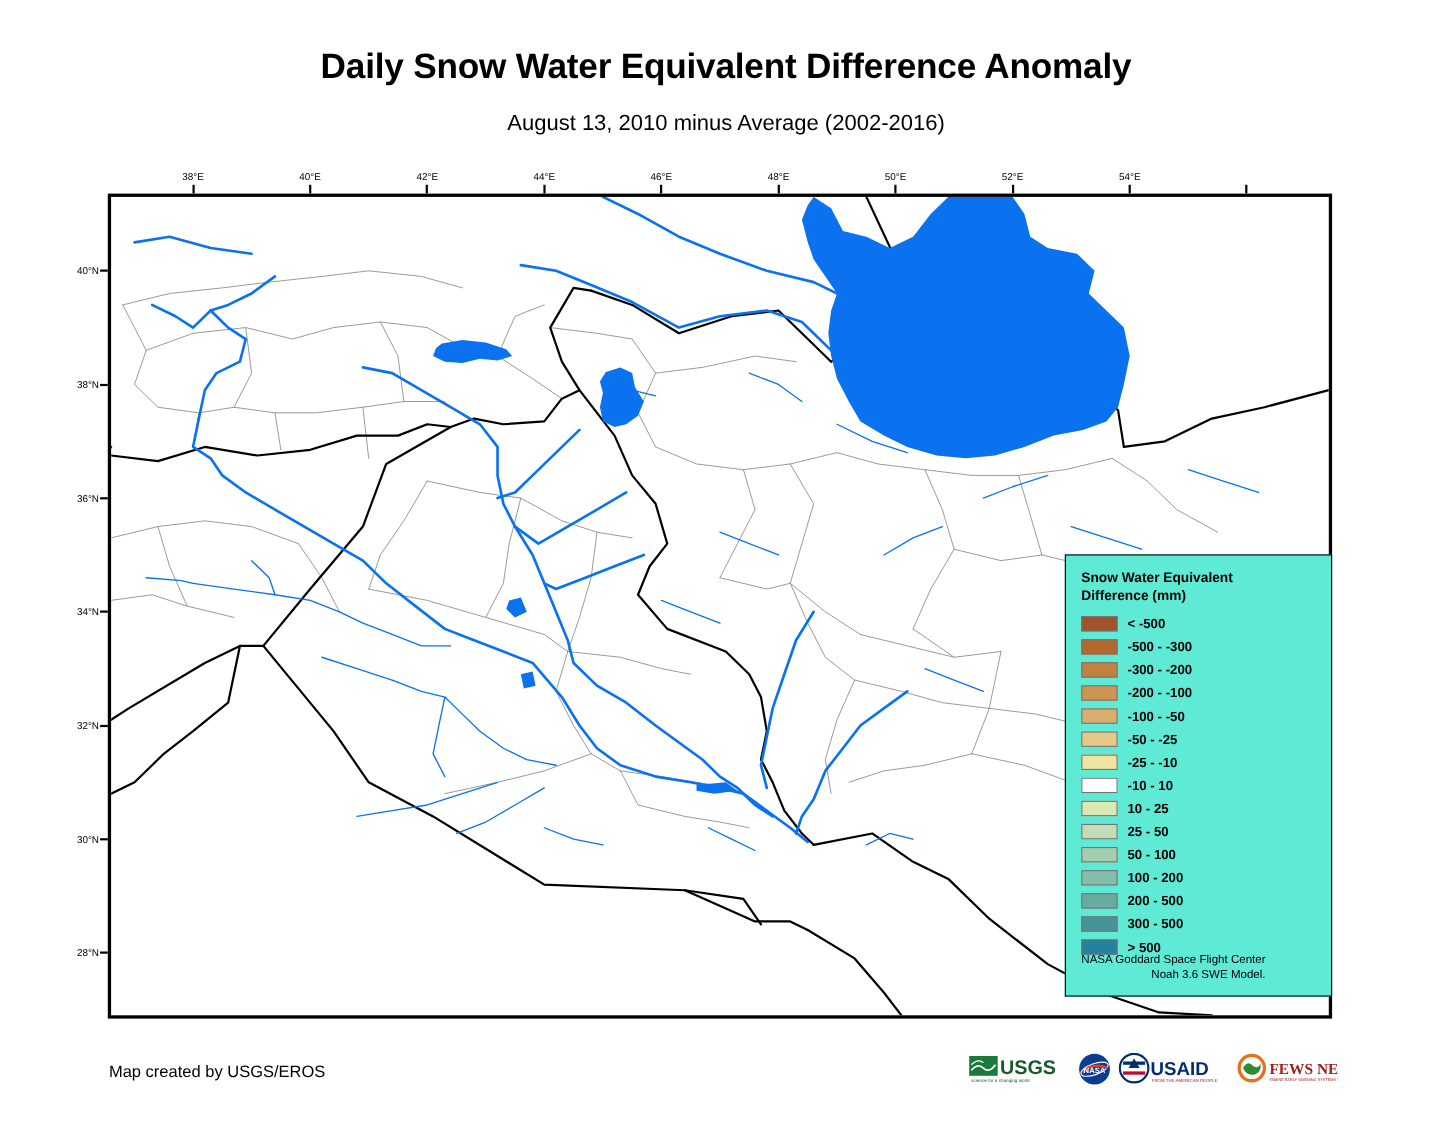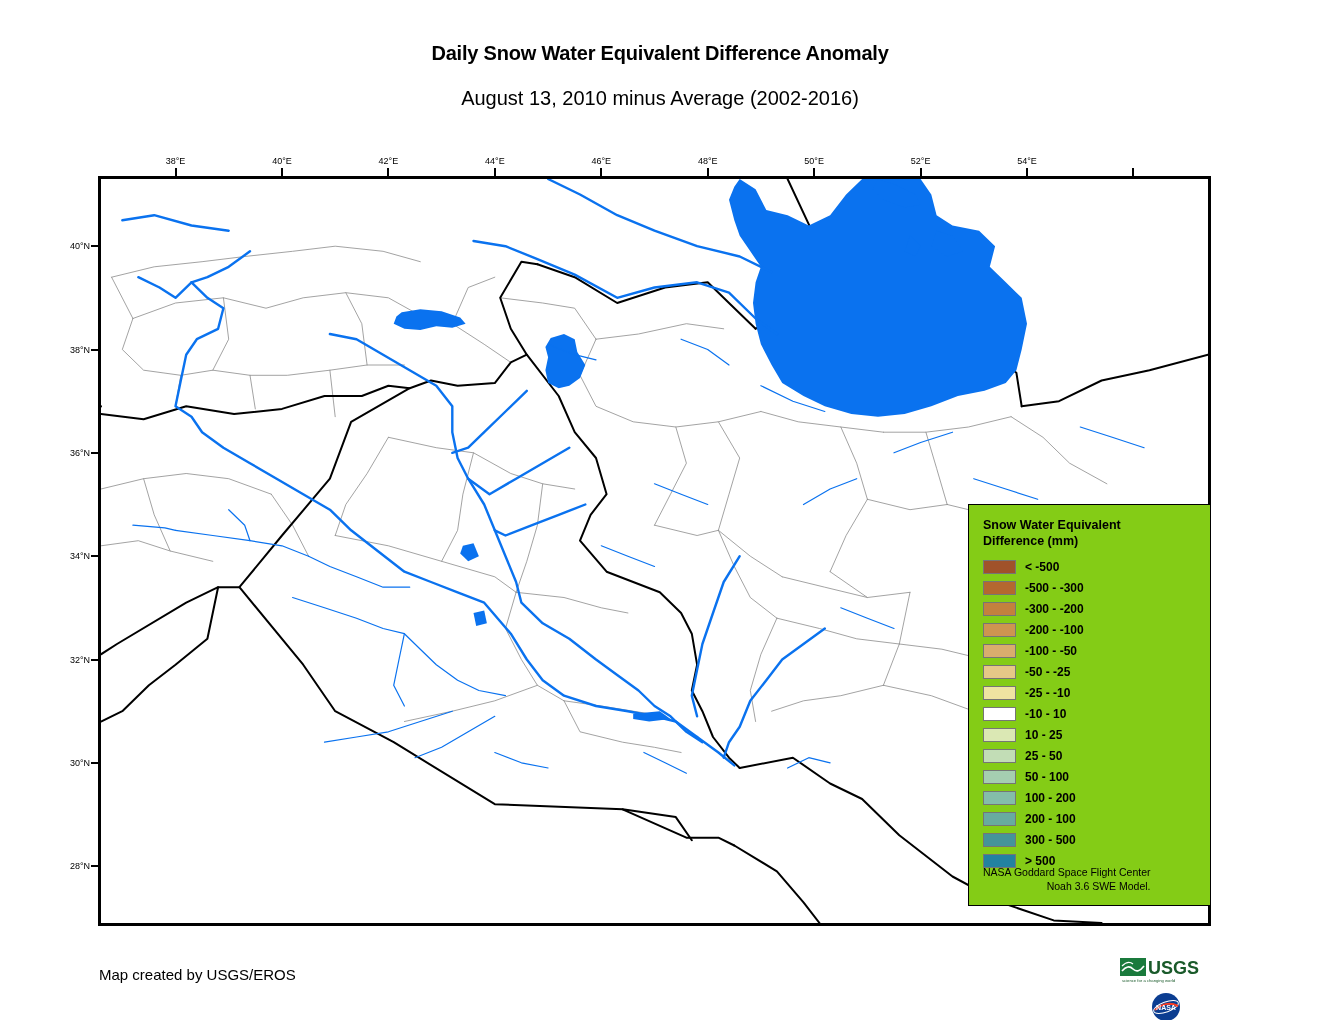"Daily Snow Water Equivalent Difference" #main-title { font-size: 20px -> 32px }
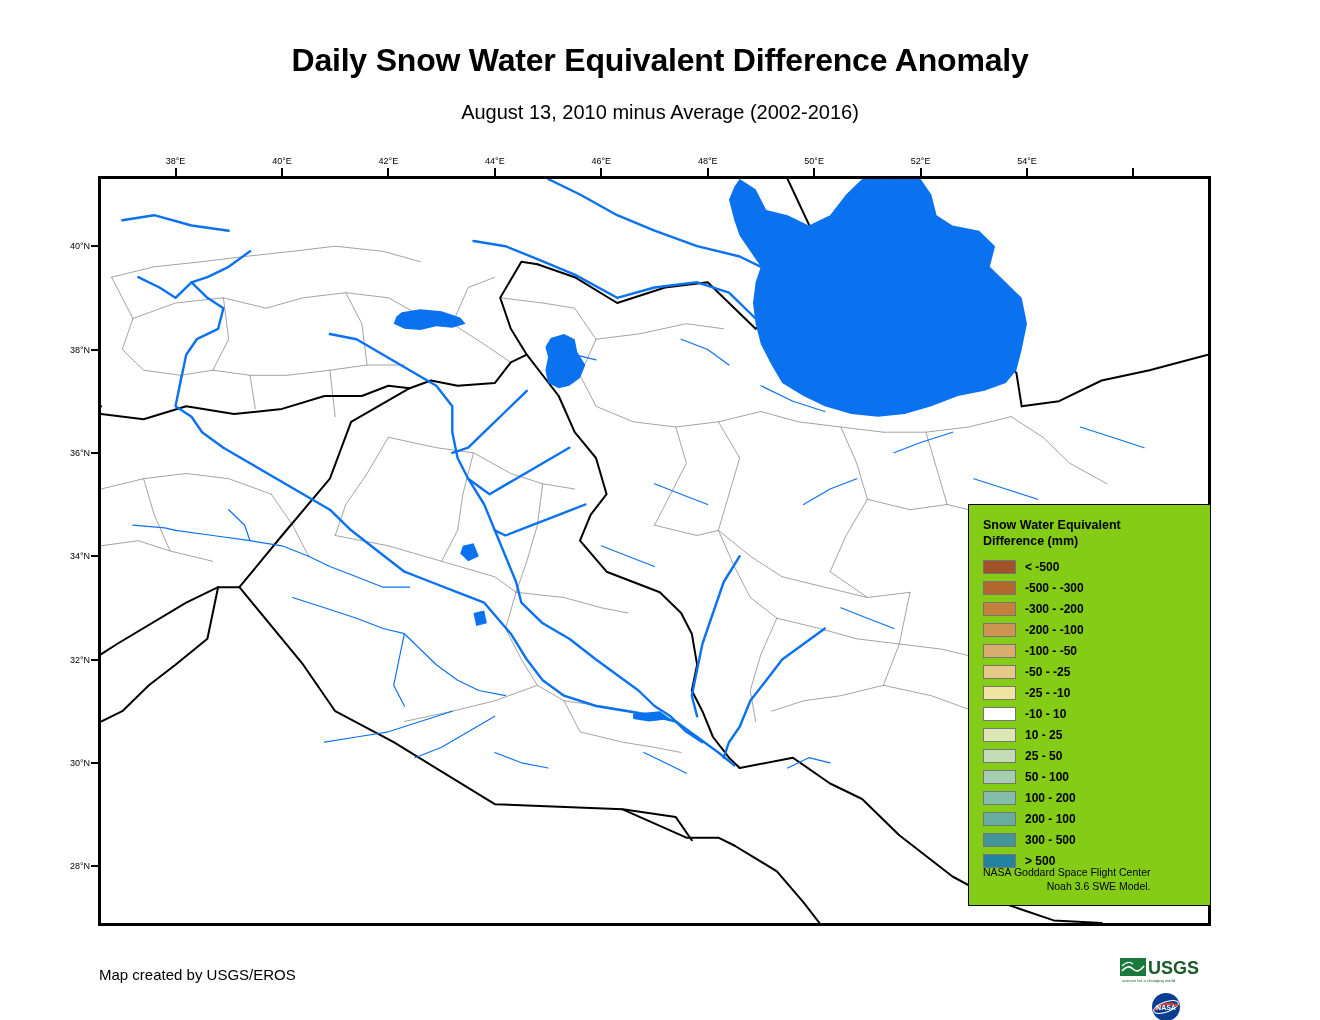"Snow Water Equivalent" #legend { background: #84cc16 -> #5eead4 }
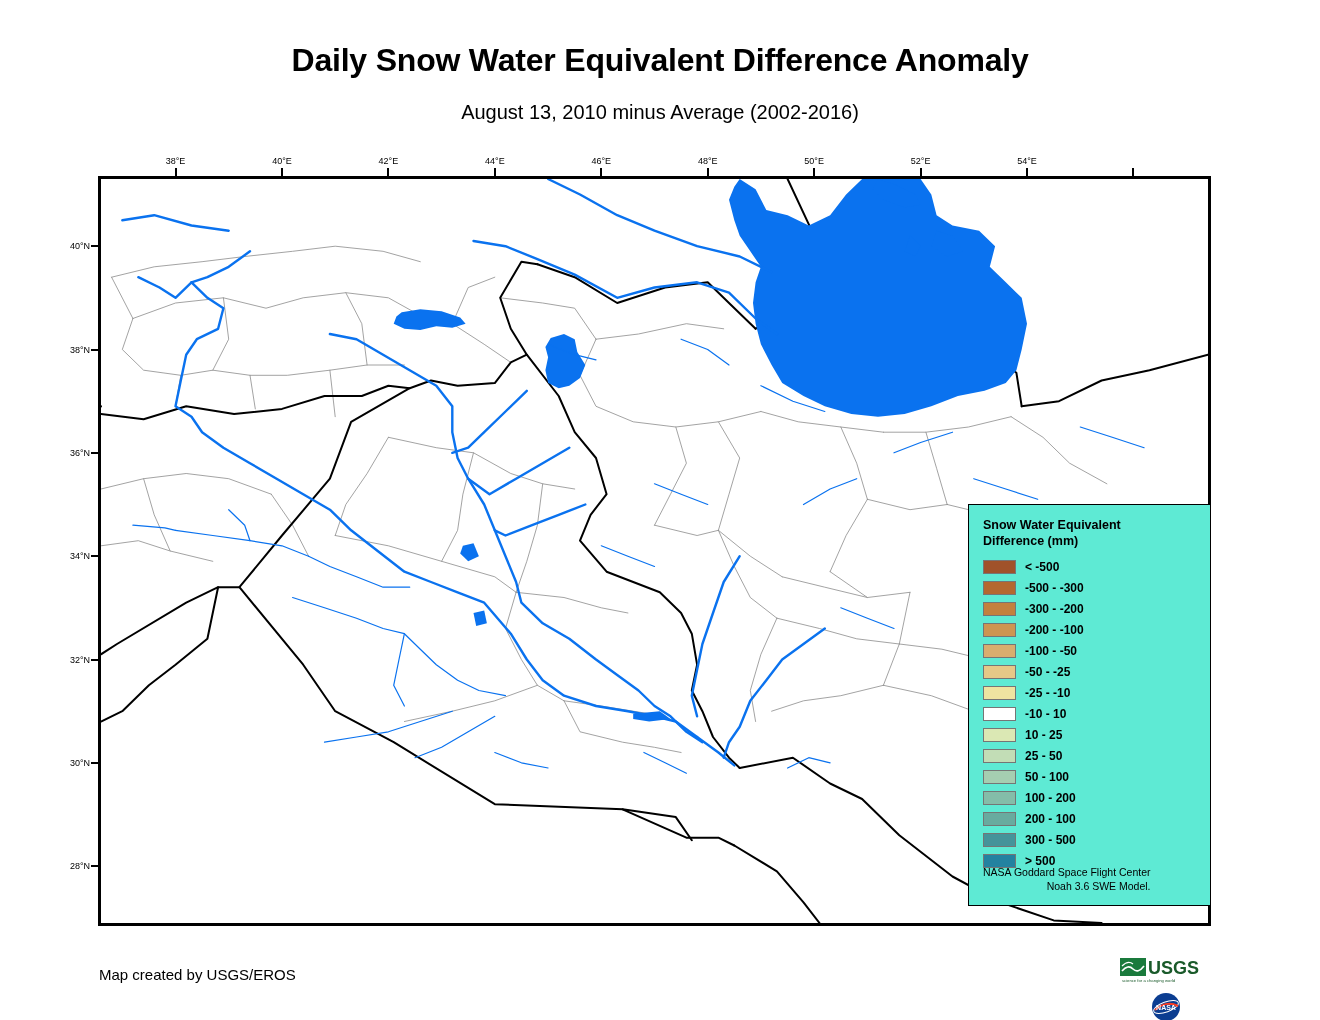"200 - 100" div.legend-label { text: 100 -> 500 }
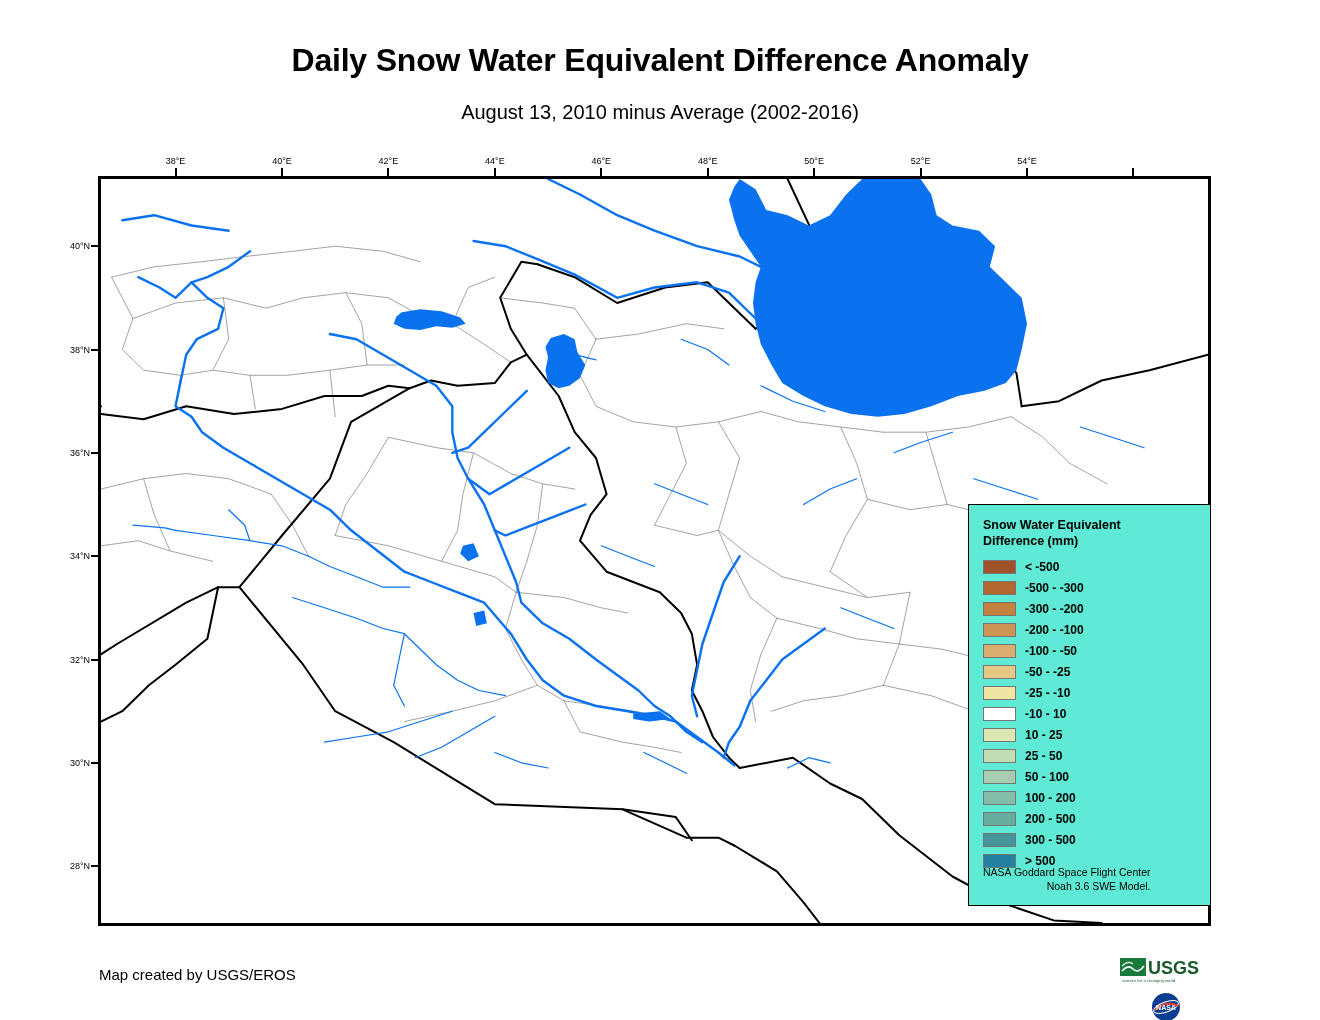"USGS" #logo-bar { flex-direction: column -> none }
